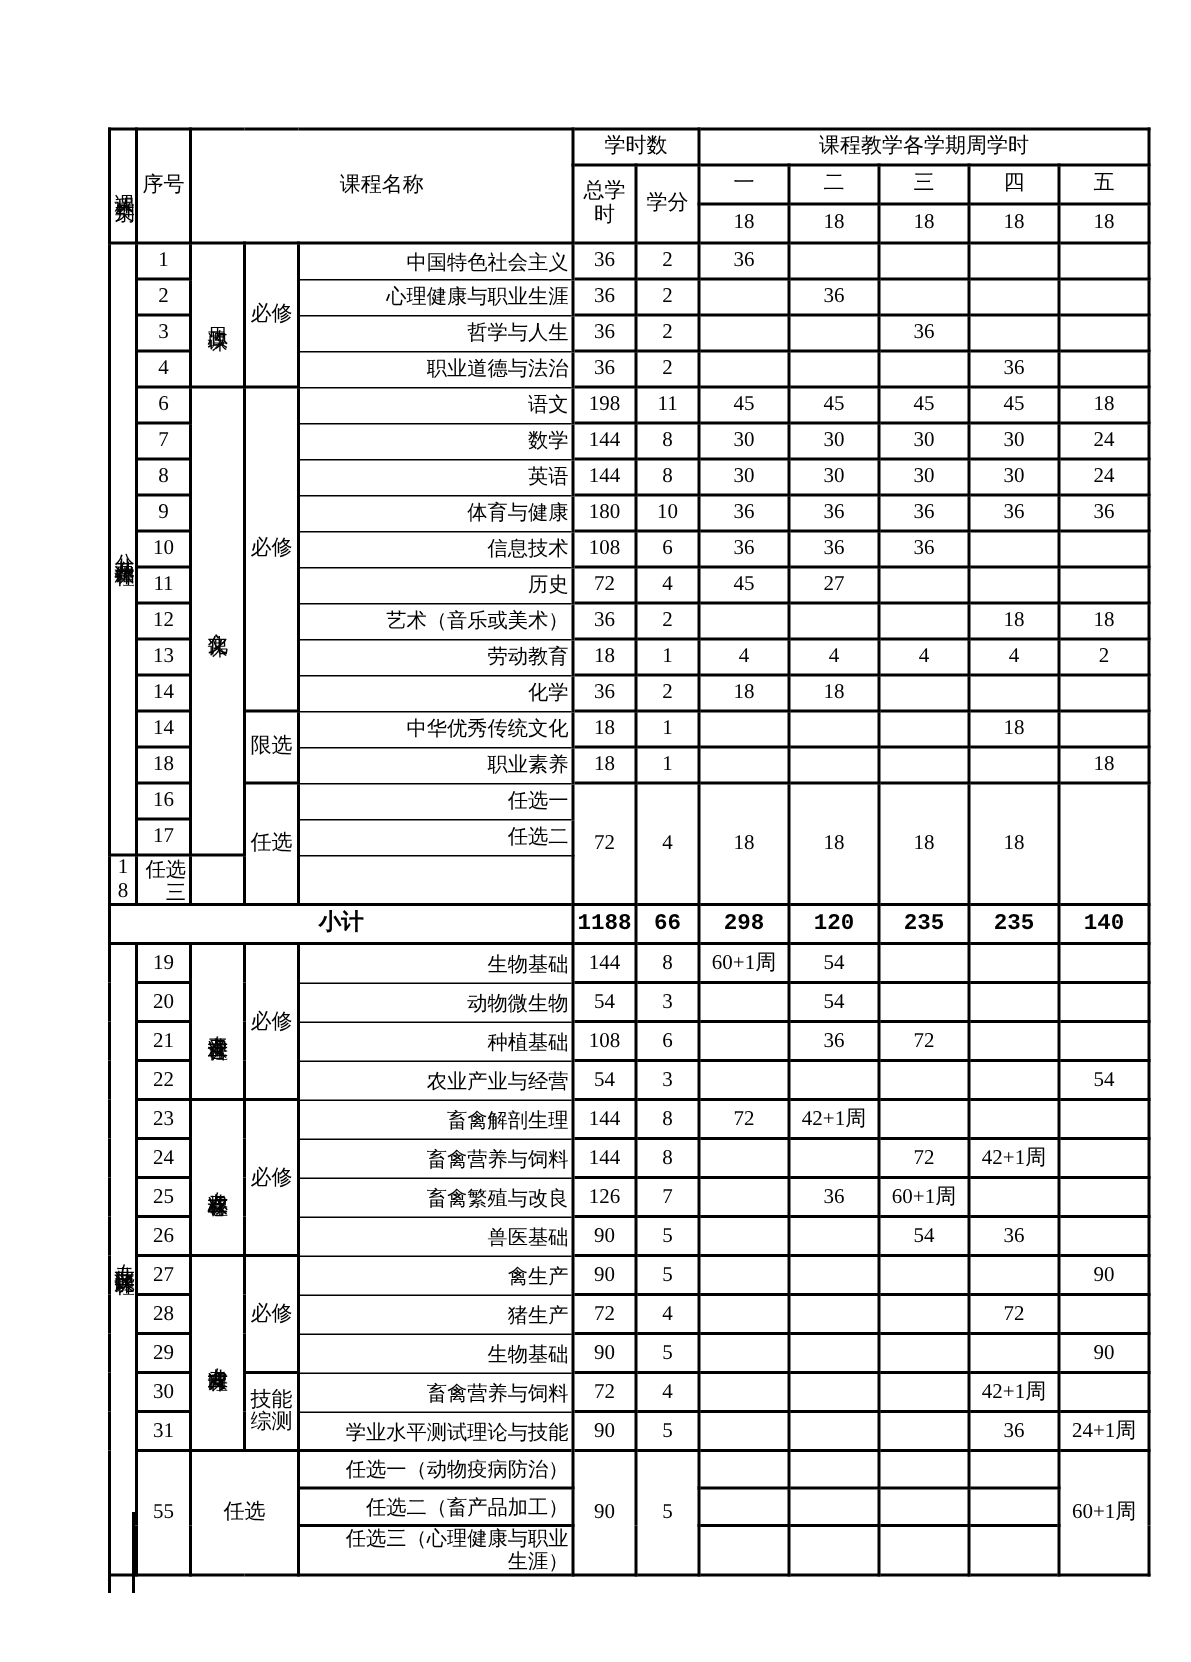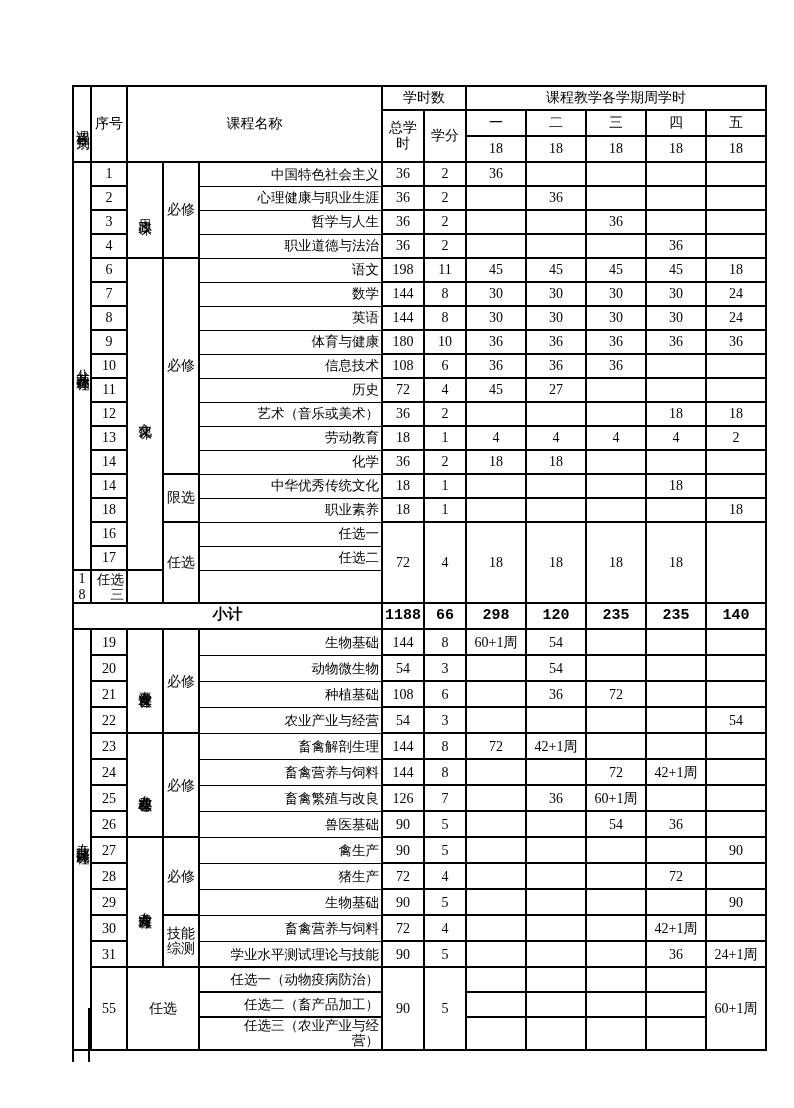"任选三（农业产业与经营）" td.nm { text: 农业产业与经营 -> 心理健康与职业生涯 }
